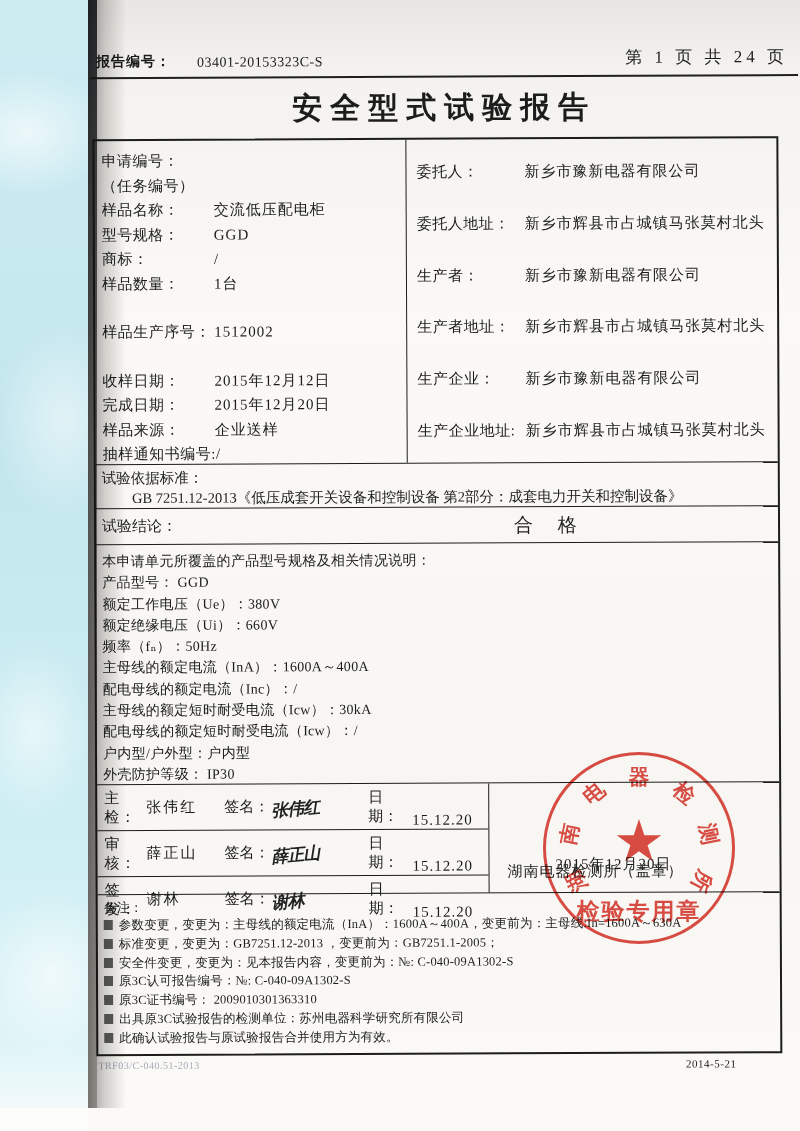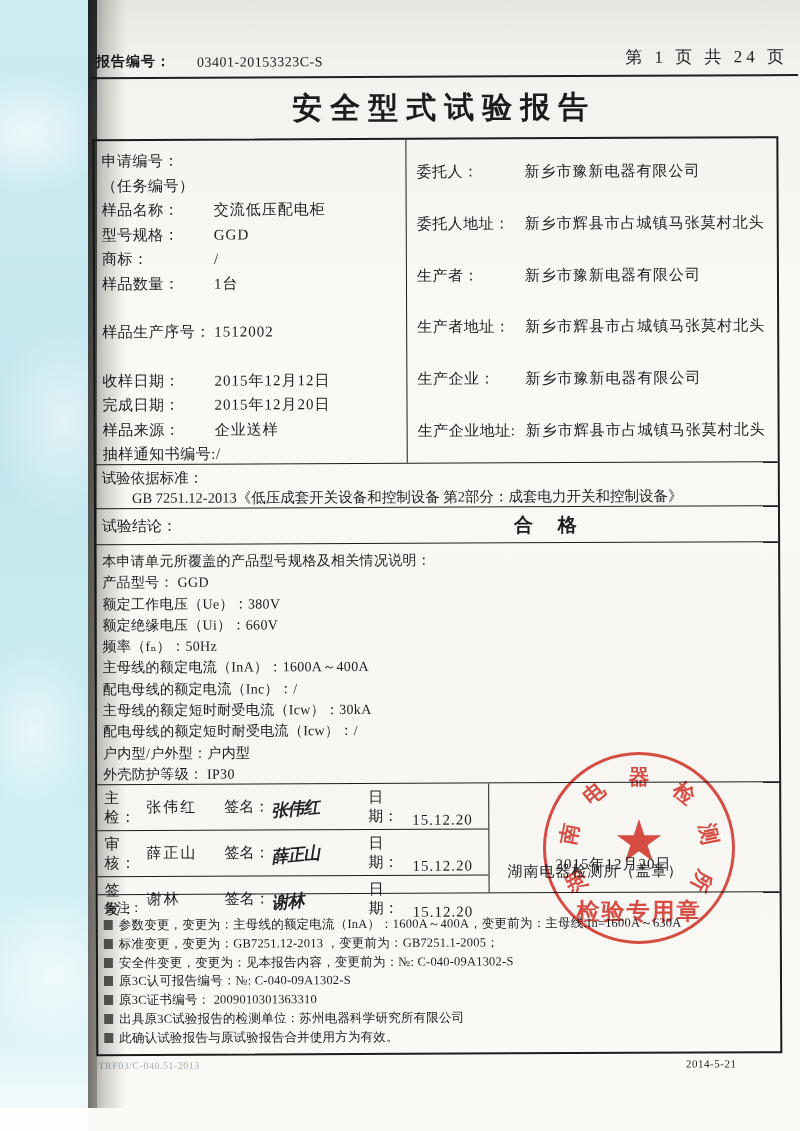"合 格" .rowC .c-val { font-weight: 700 -> 400 }
